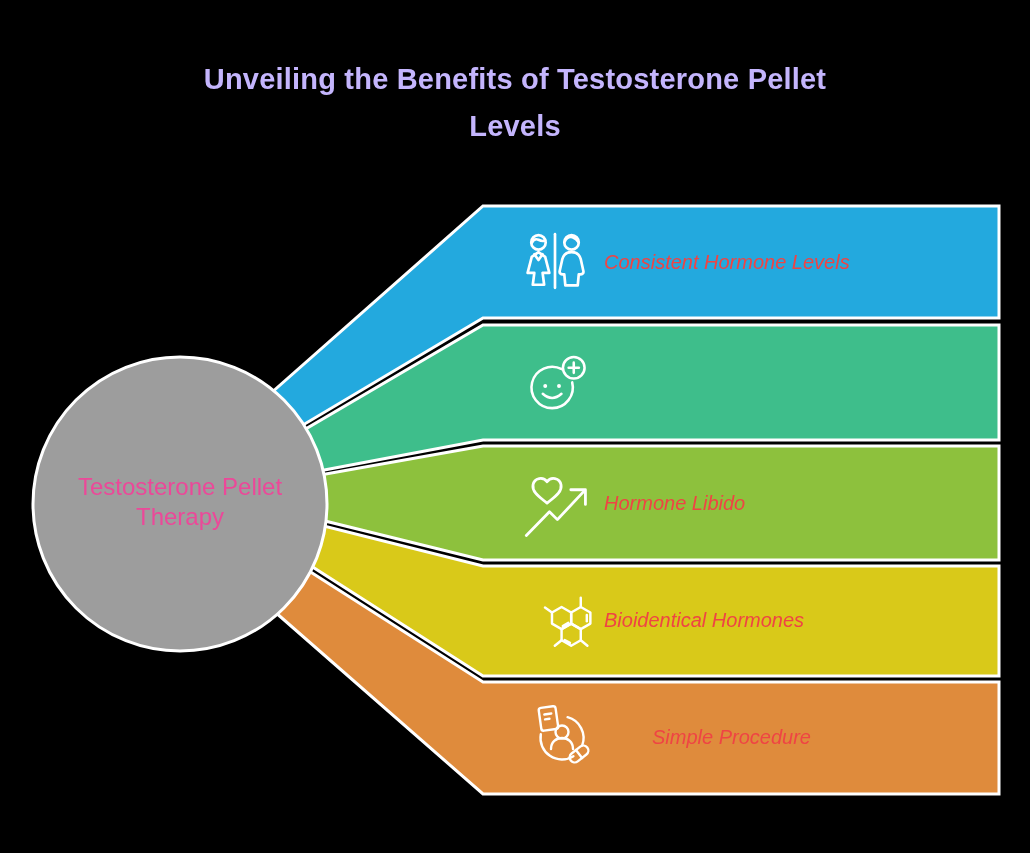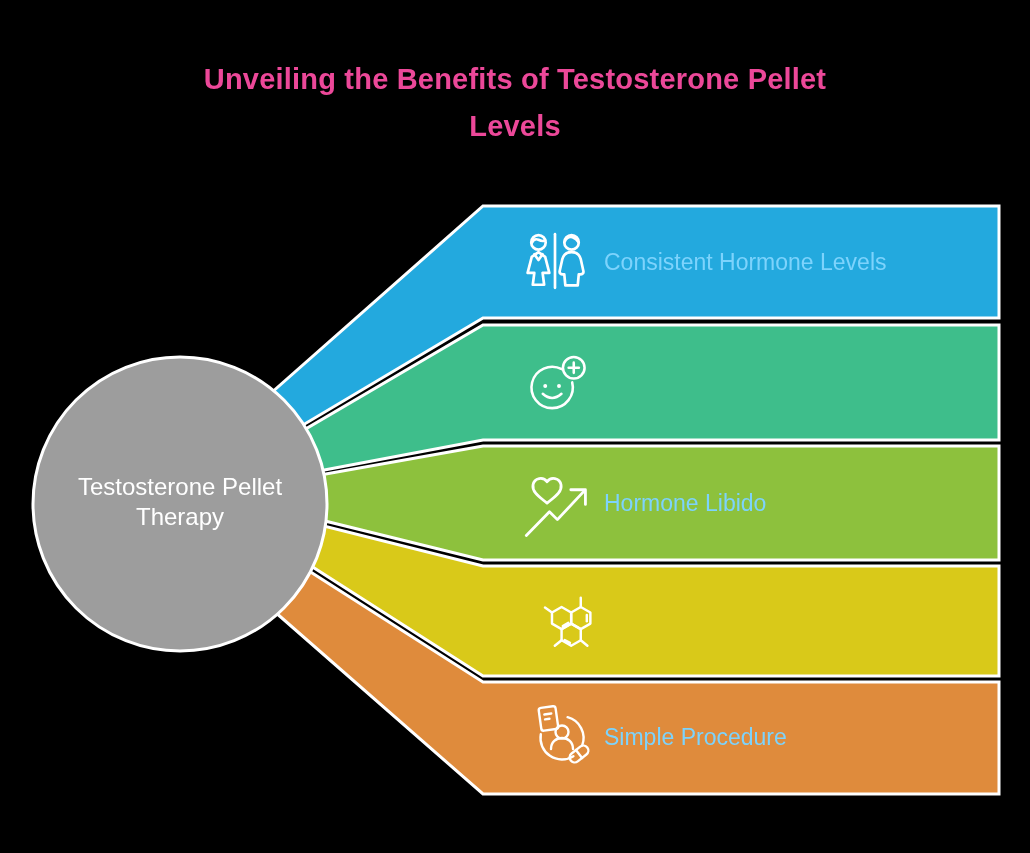"Unveiling the Benefits of Testosterone" .title { color: #ec4899 -> #c4b5fd }
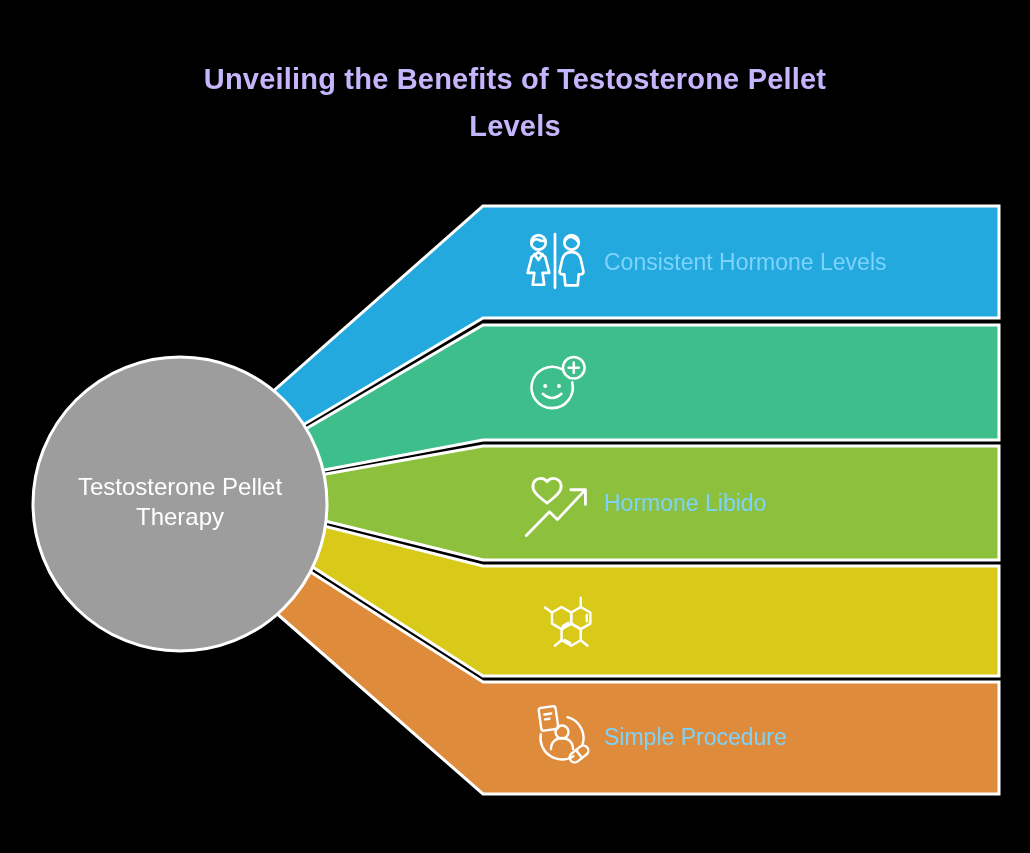"Consistent Hormone Levels" .benefit-label { color: #7dd3fc -> #ef4444; font-size: 23px -> 20px; font-style: none -> italic }
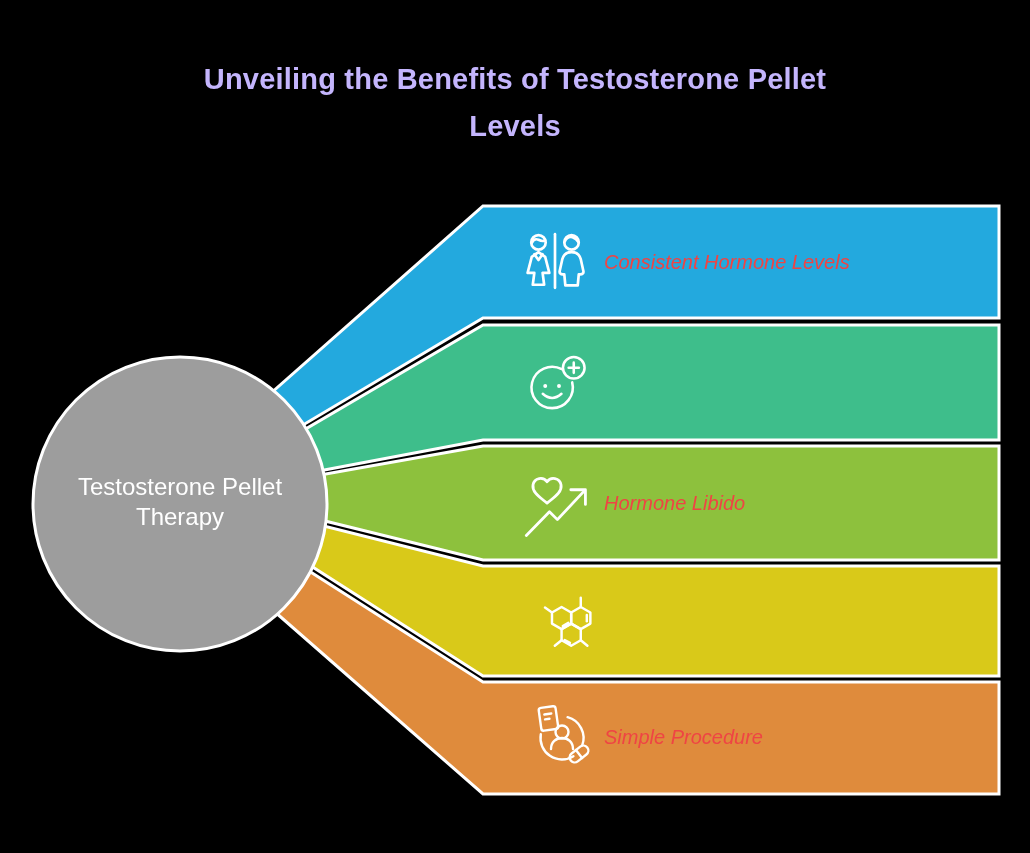"Testosterone Pellet Therapy" .center-label { color: #ffffff -> #ec4899 }
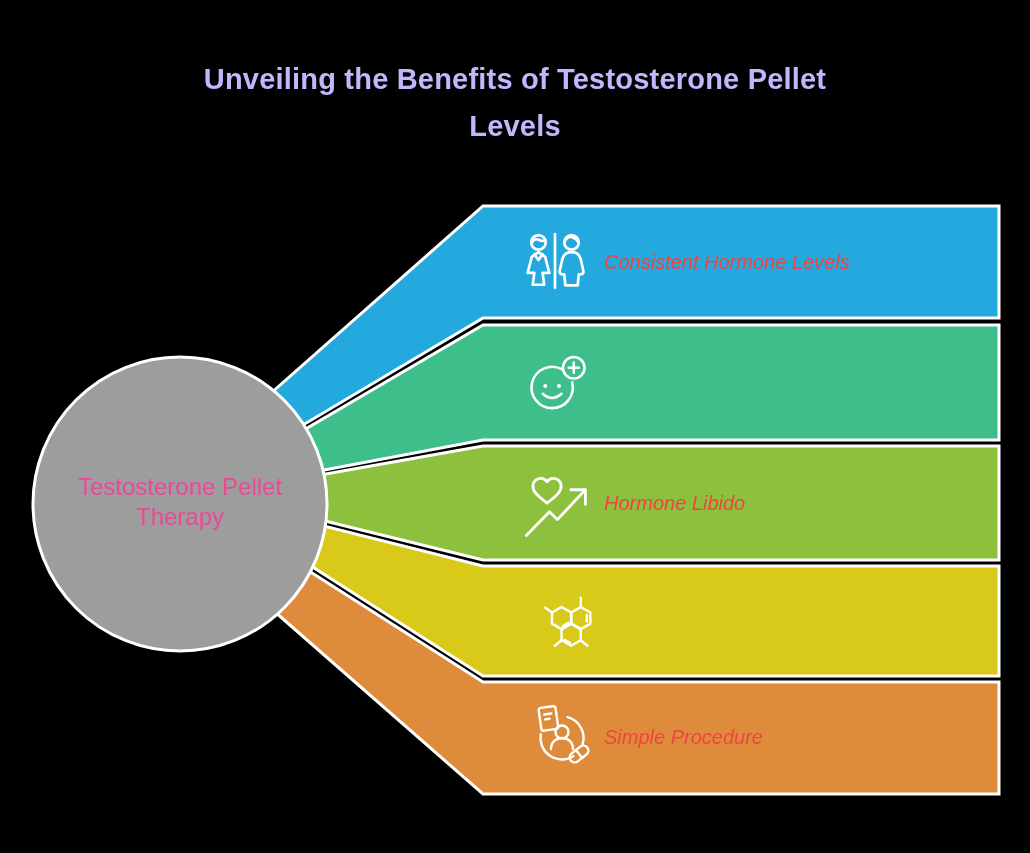"Bioidentical Hormones" div.benefit-label { html: none -> <div>Bioidentical Hormones</div> }
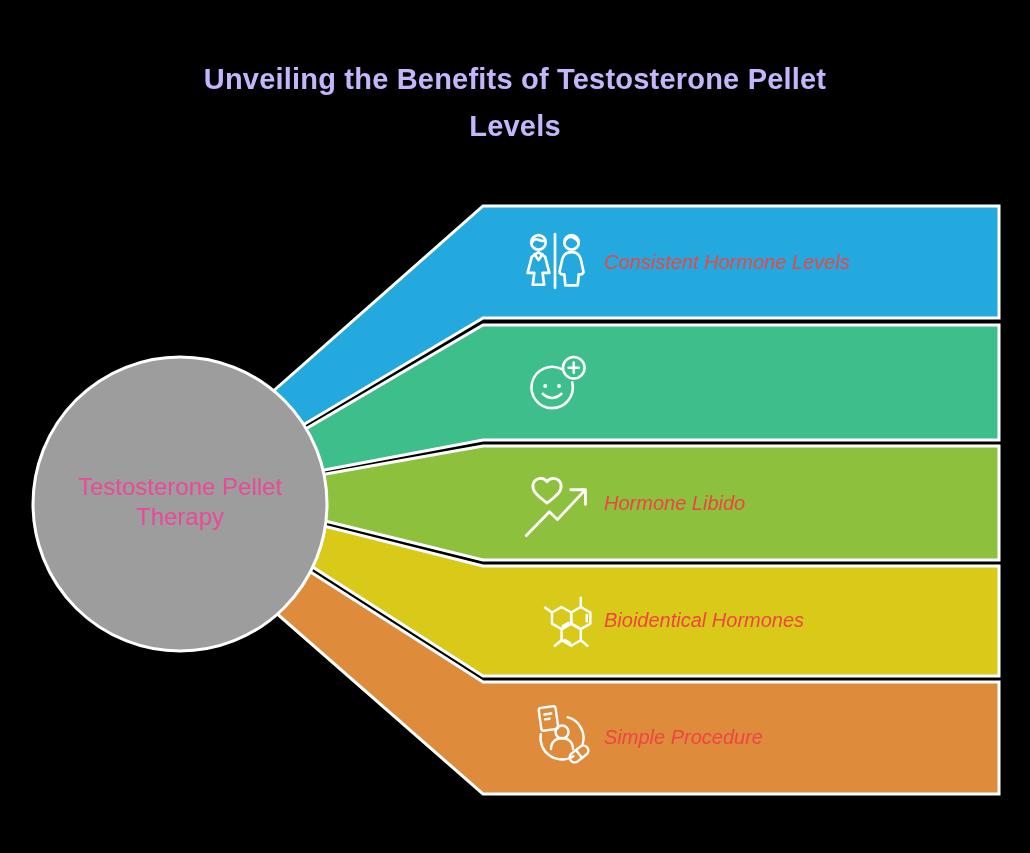"Simple Procedure" .lbl-4 { margin-left: none -> 48px }
